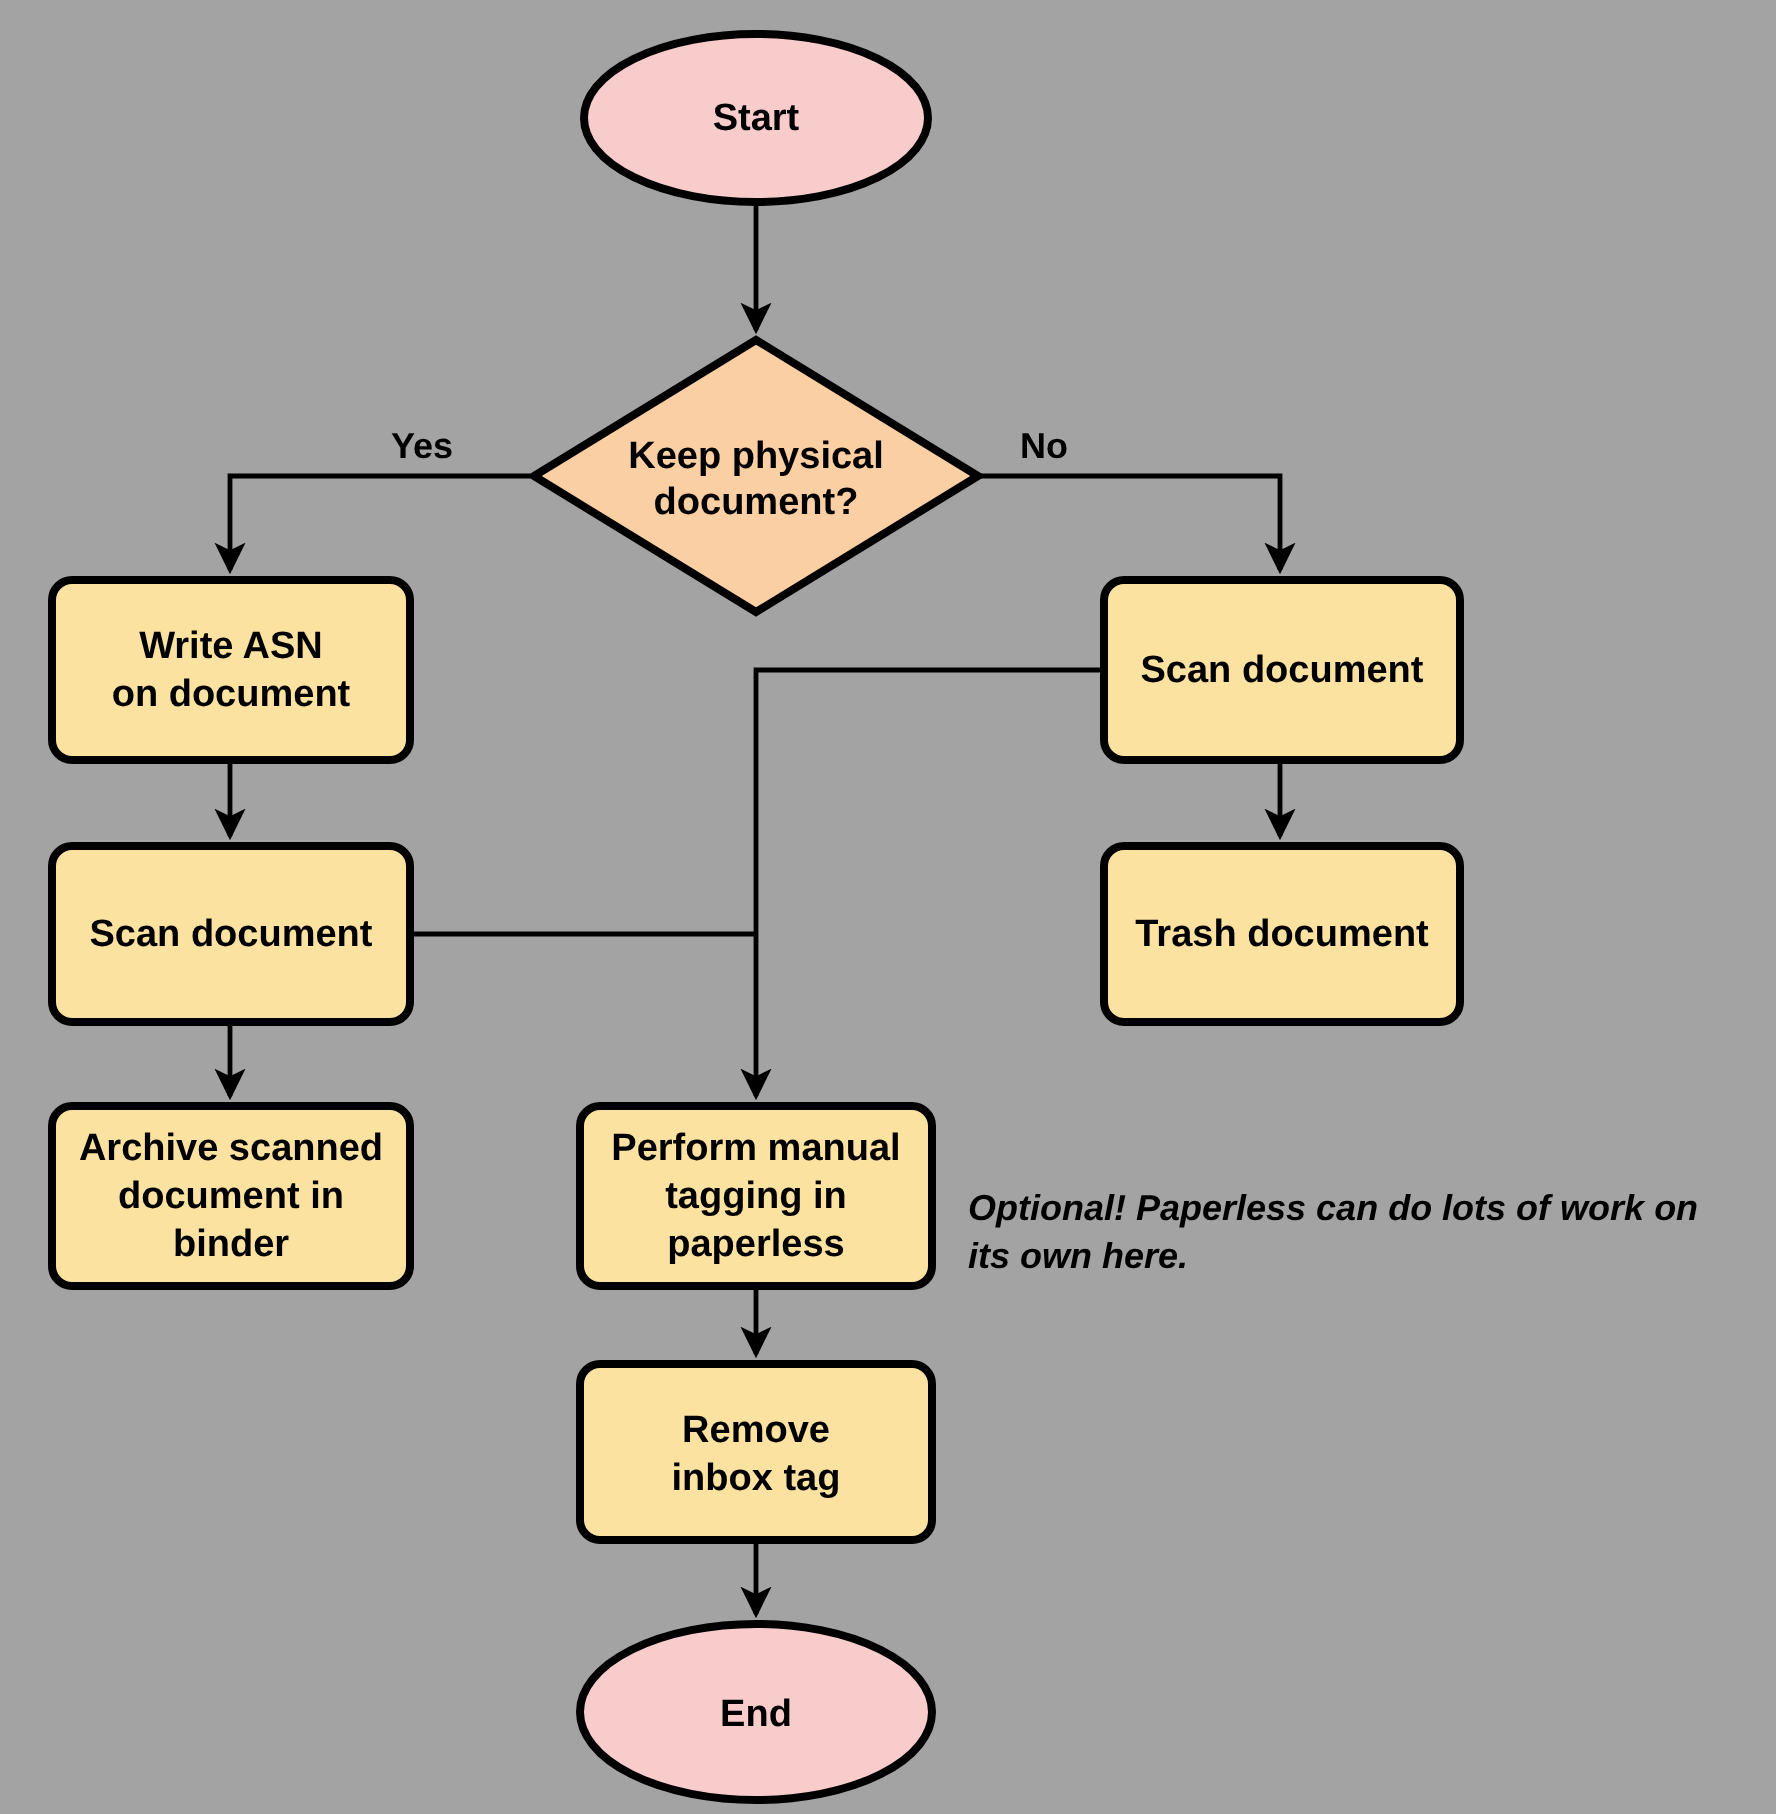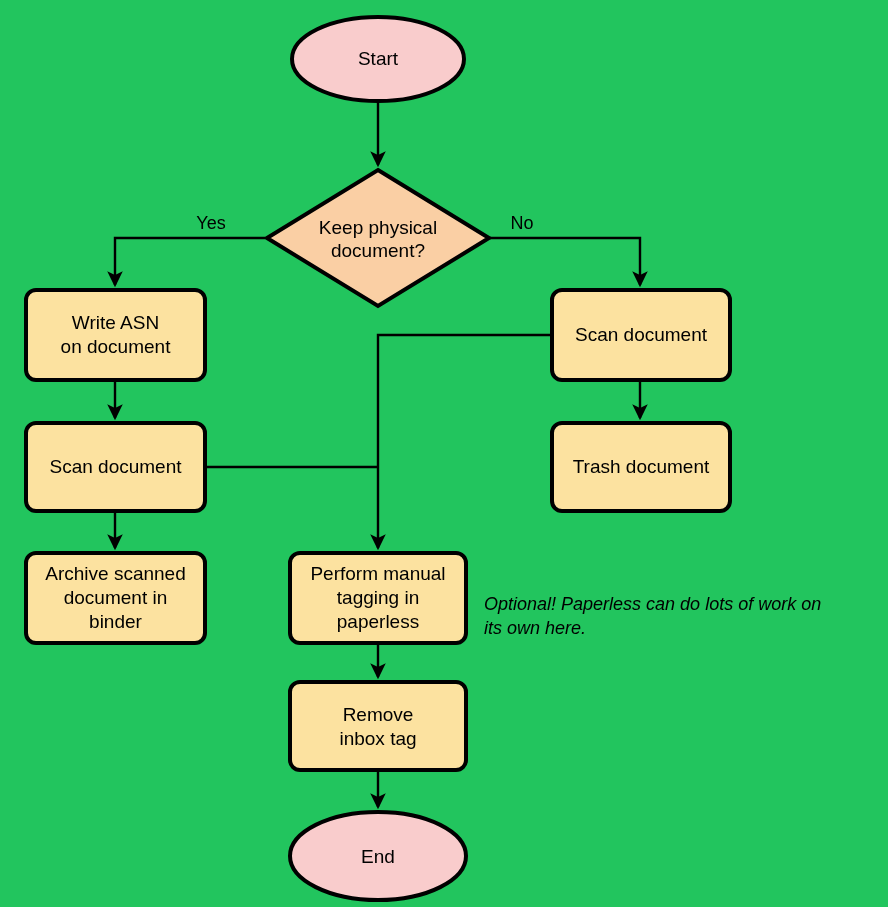"Start" #flow-root { background: #22c55e -> #a3a3a3; font-weight: none -> bold }
